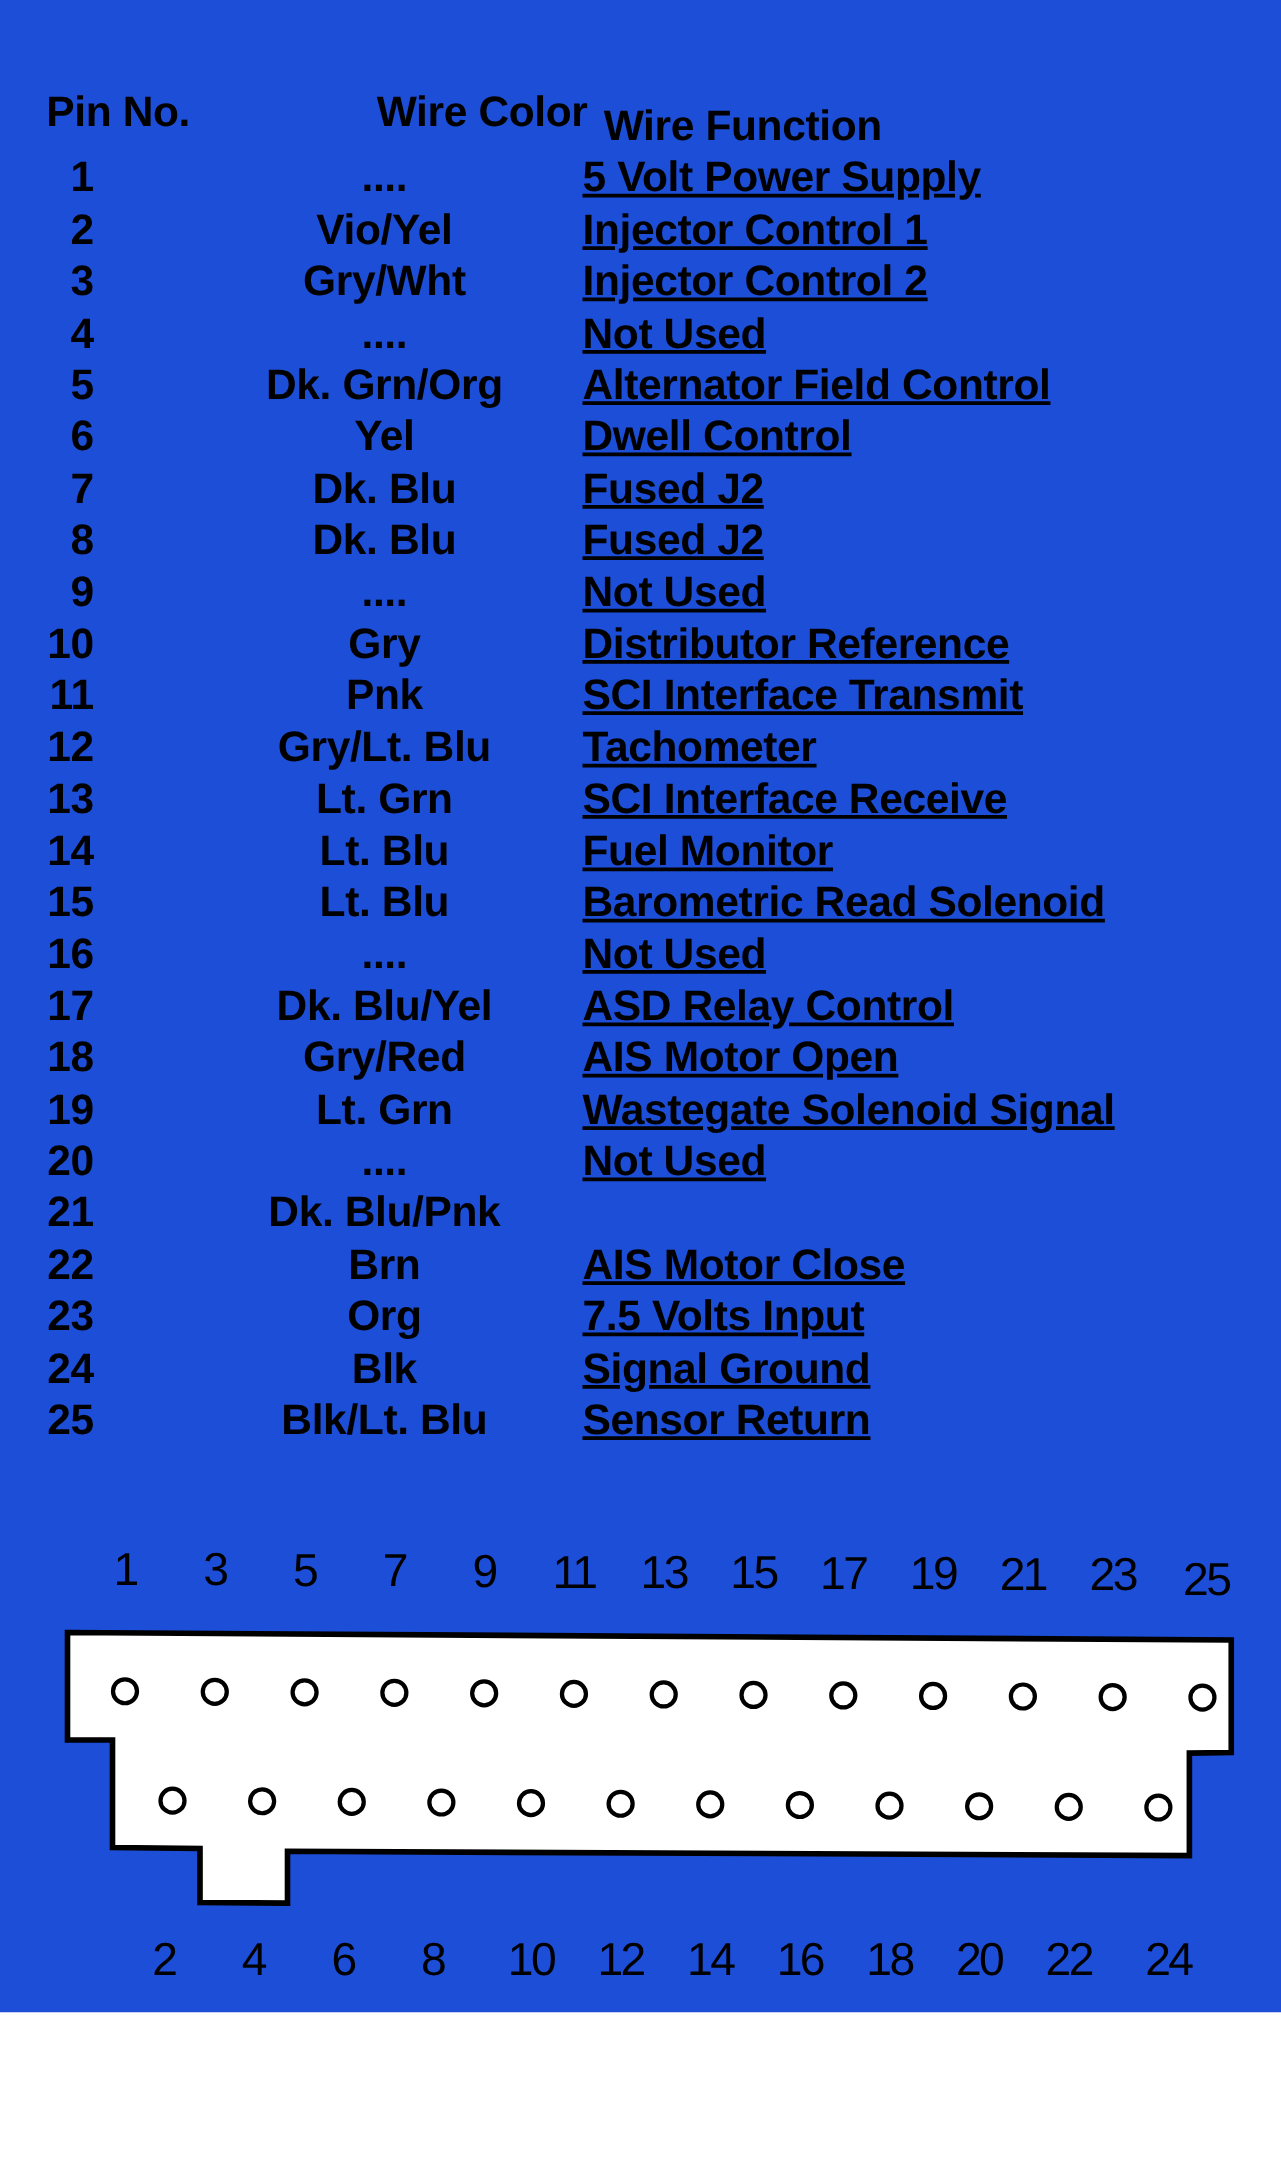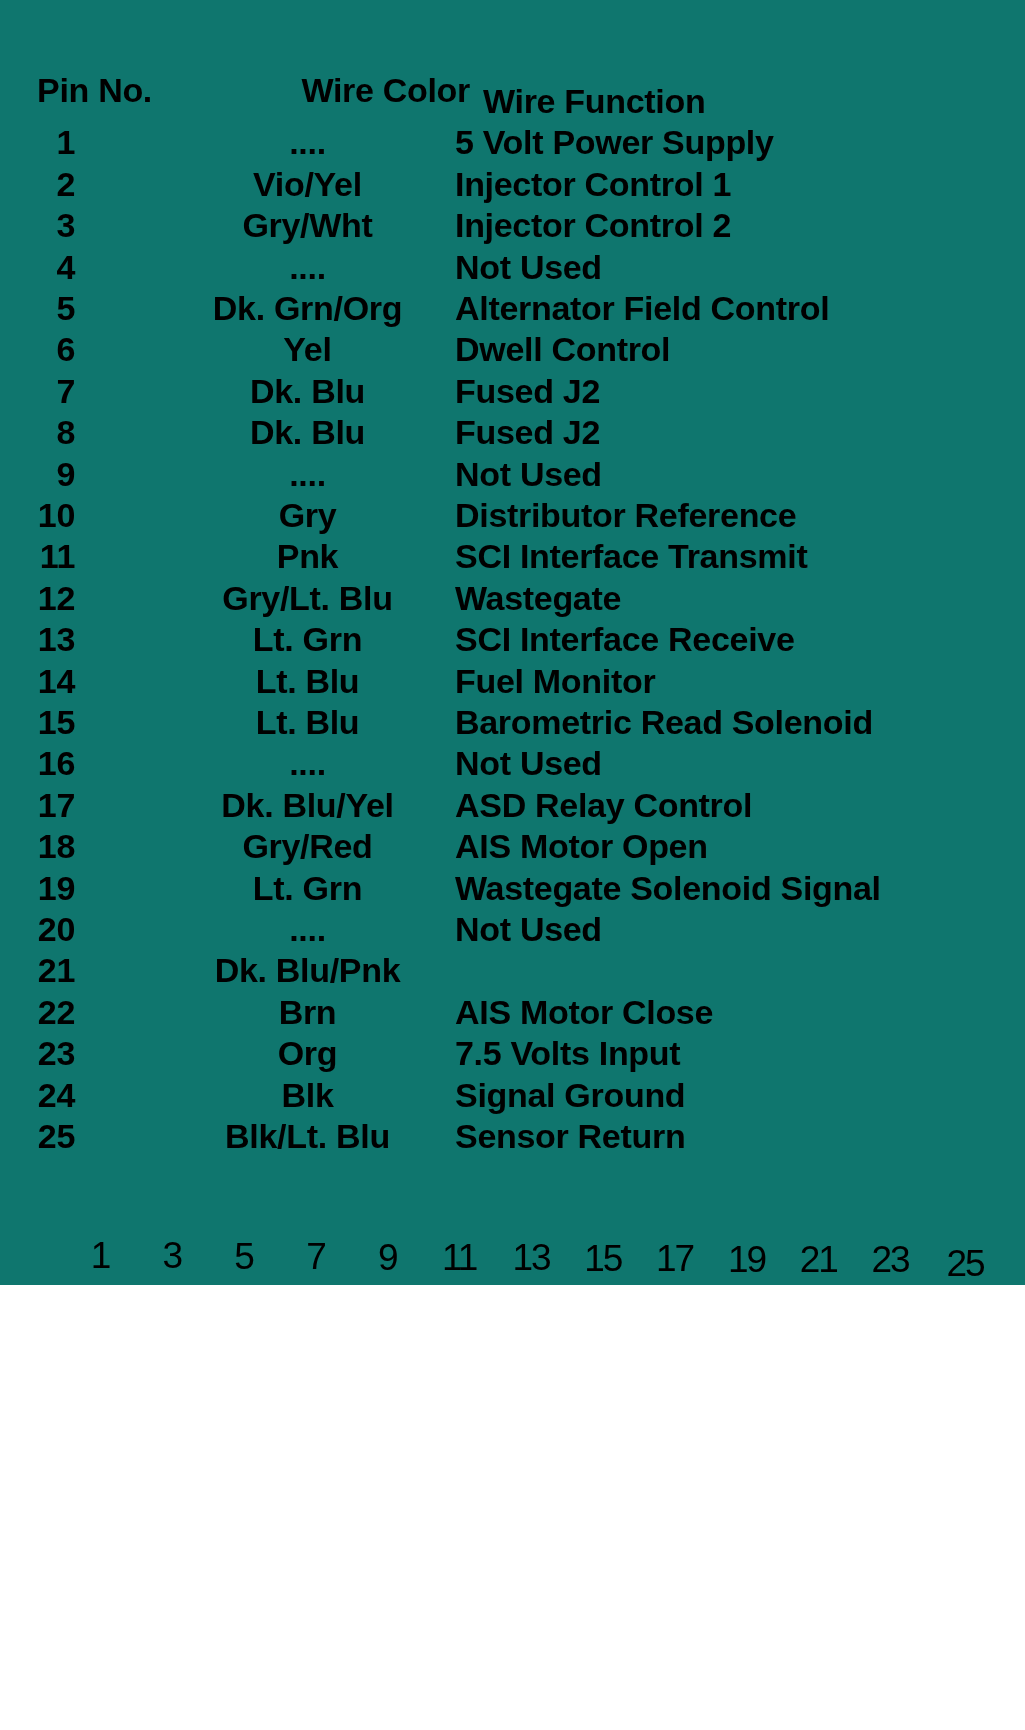"Pin No." #page { background: #0f766e -> #1d4ed8; height: 1285px -> 1610px }
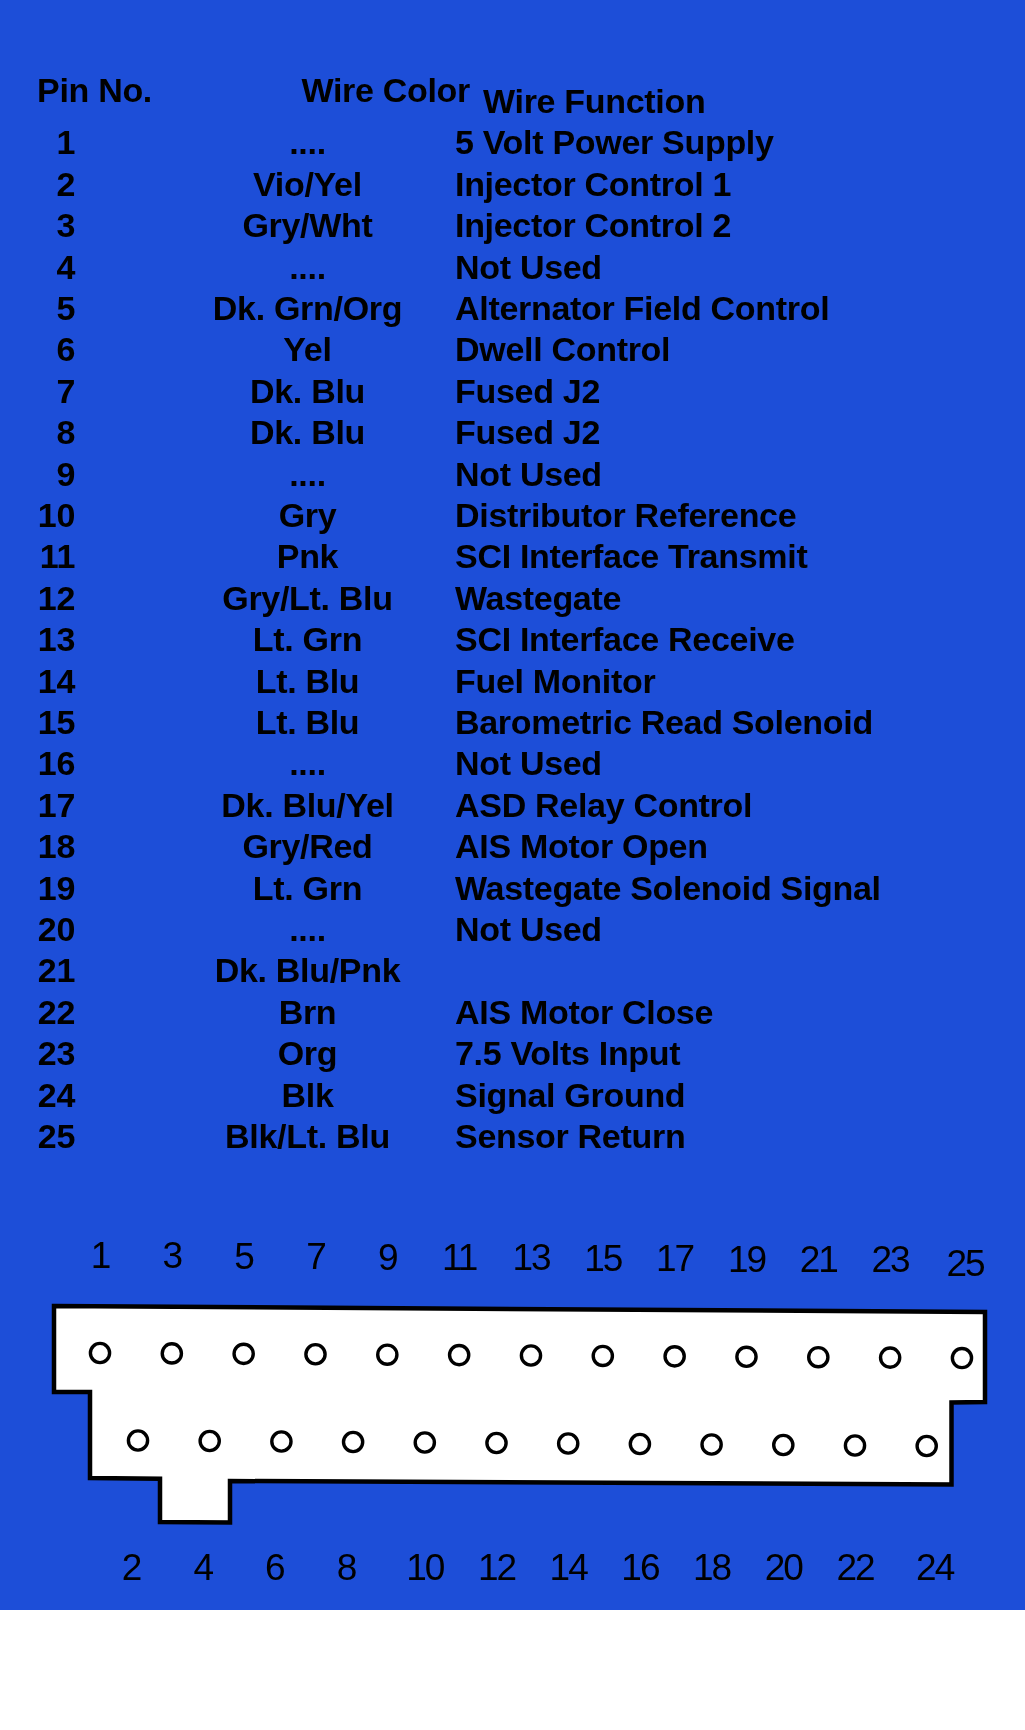"5 Volt Power Supply" .c-func { left: 455px -> 466px; text-decoration: none -> underline }
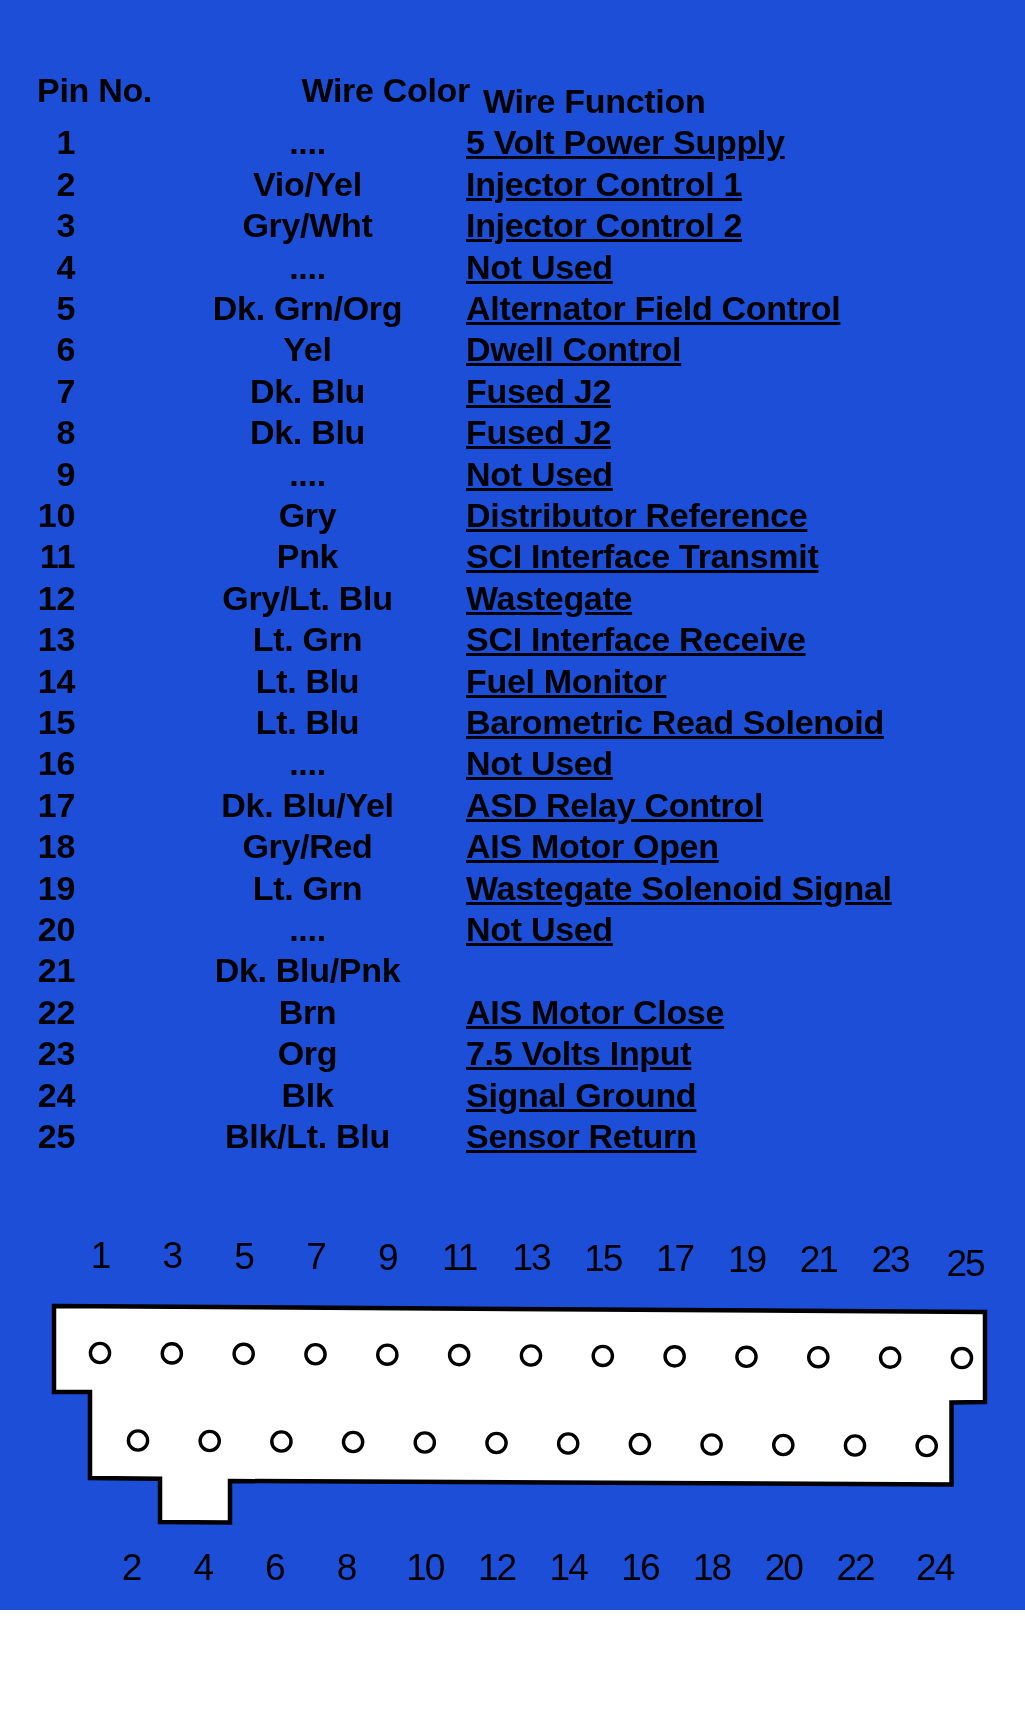"Wastegate" span.cell { text: Wastegate -> Tachometer }
